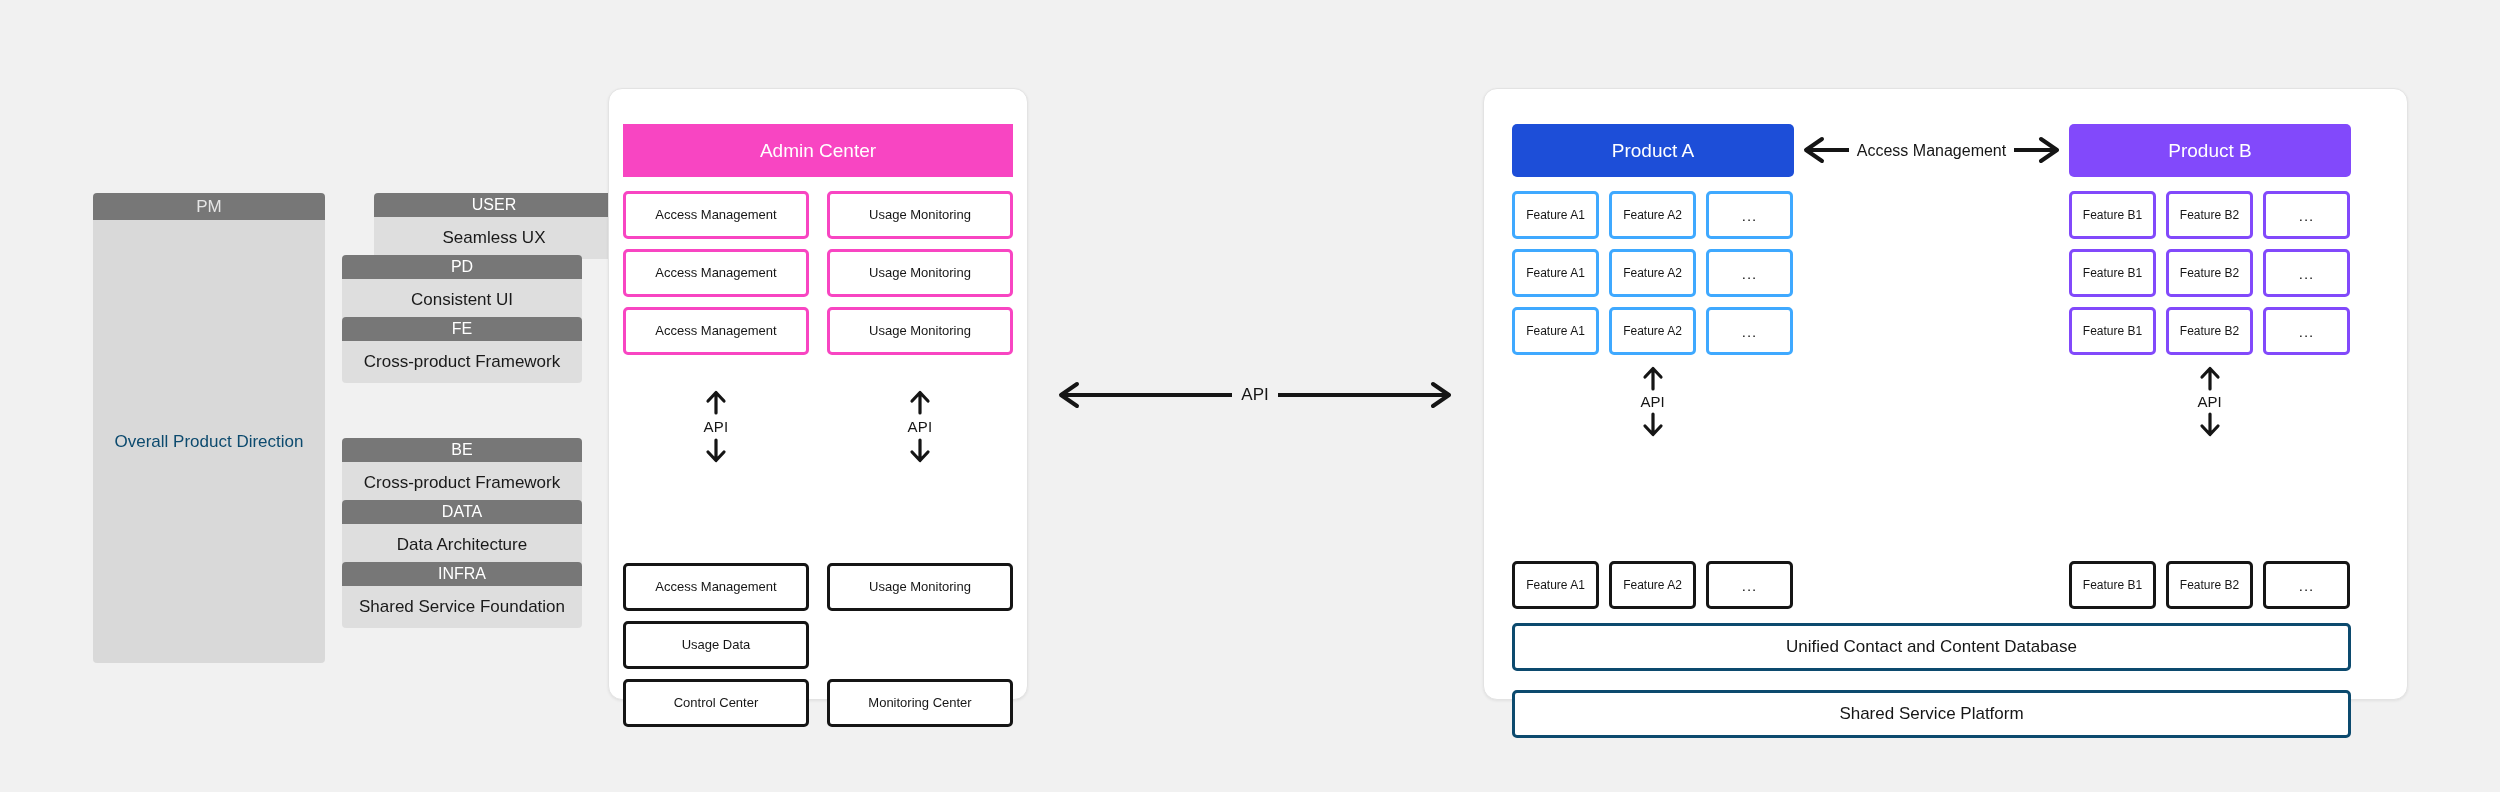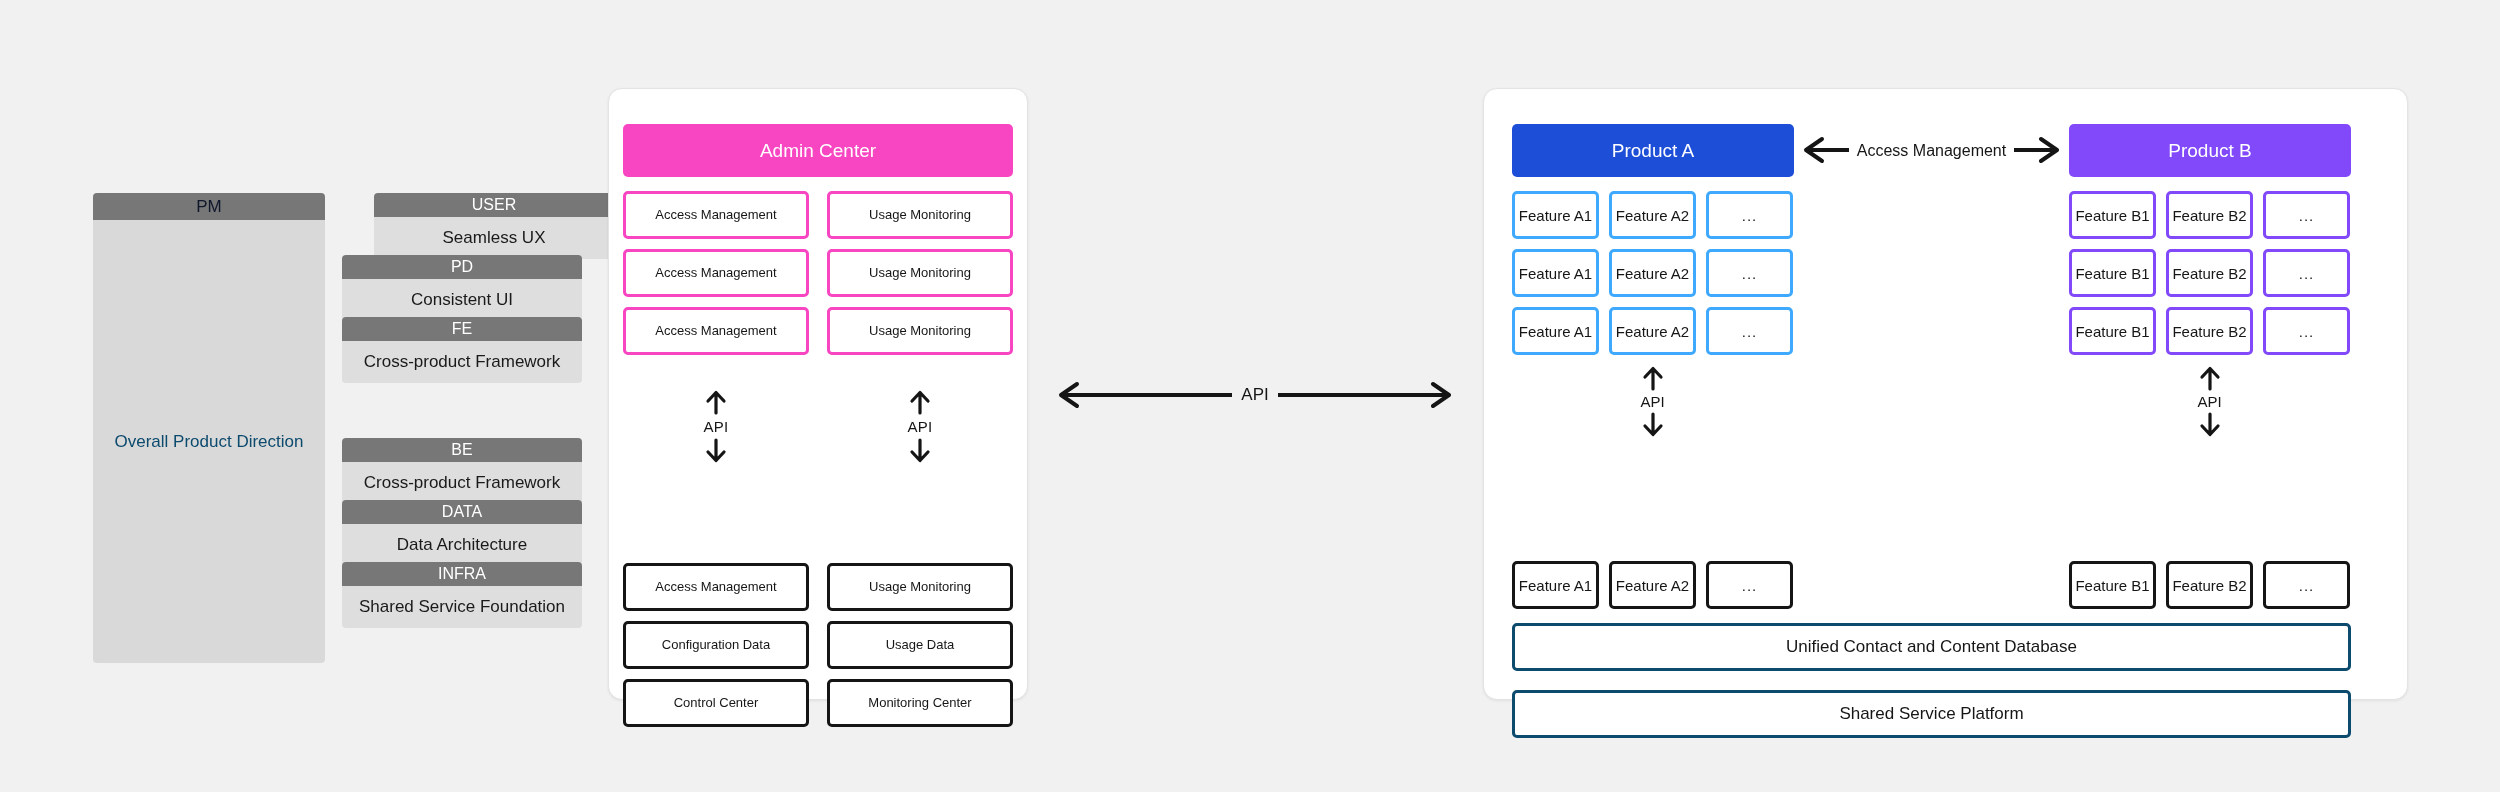"Admin Center" .admin-header { border-radius: 5px -> 0 }
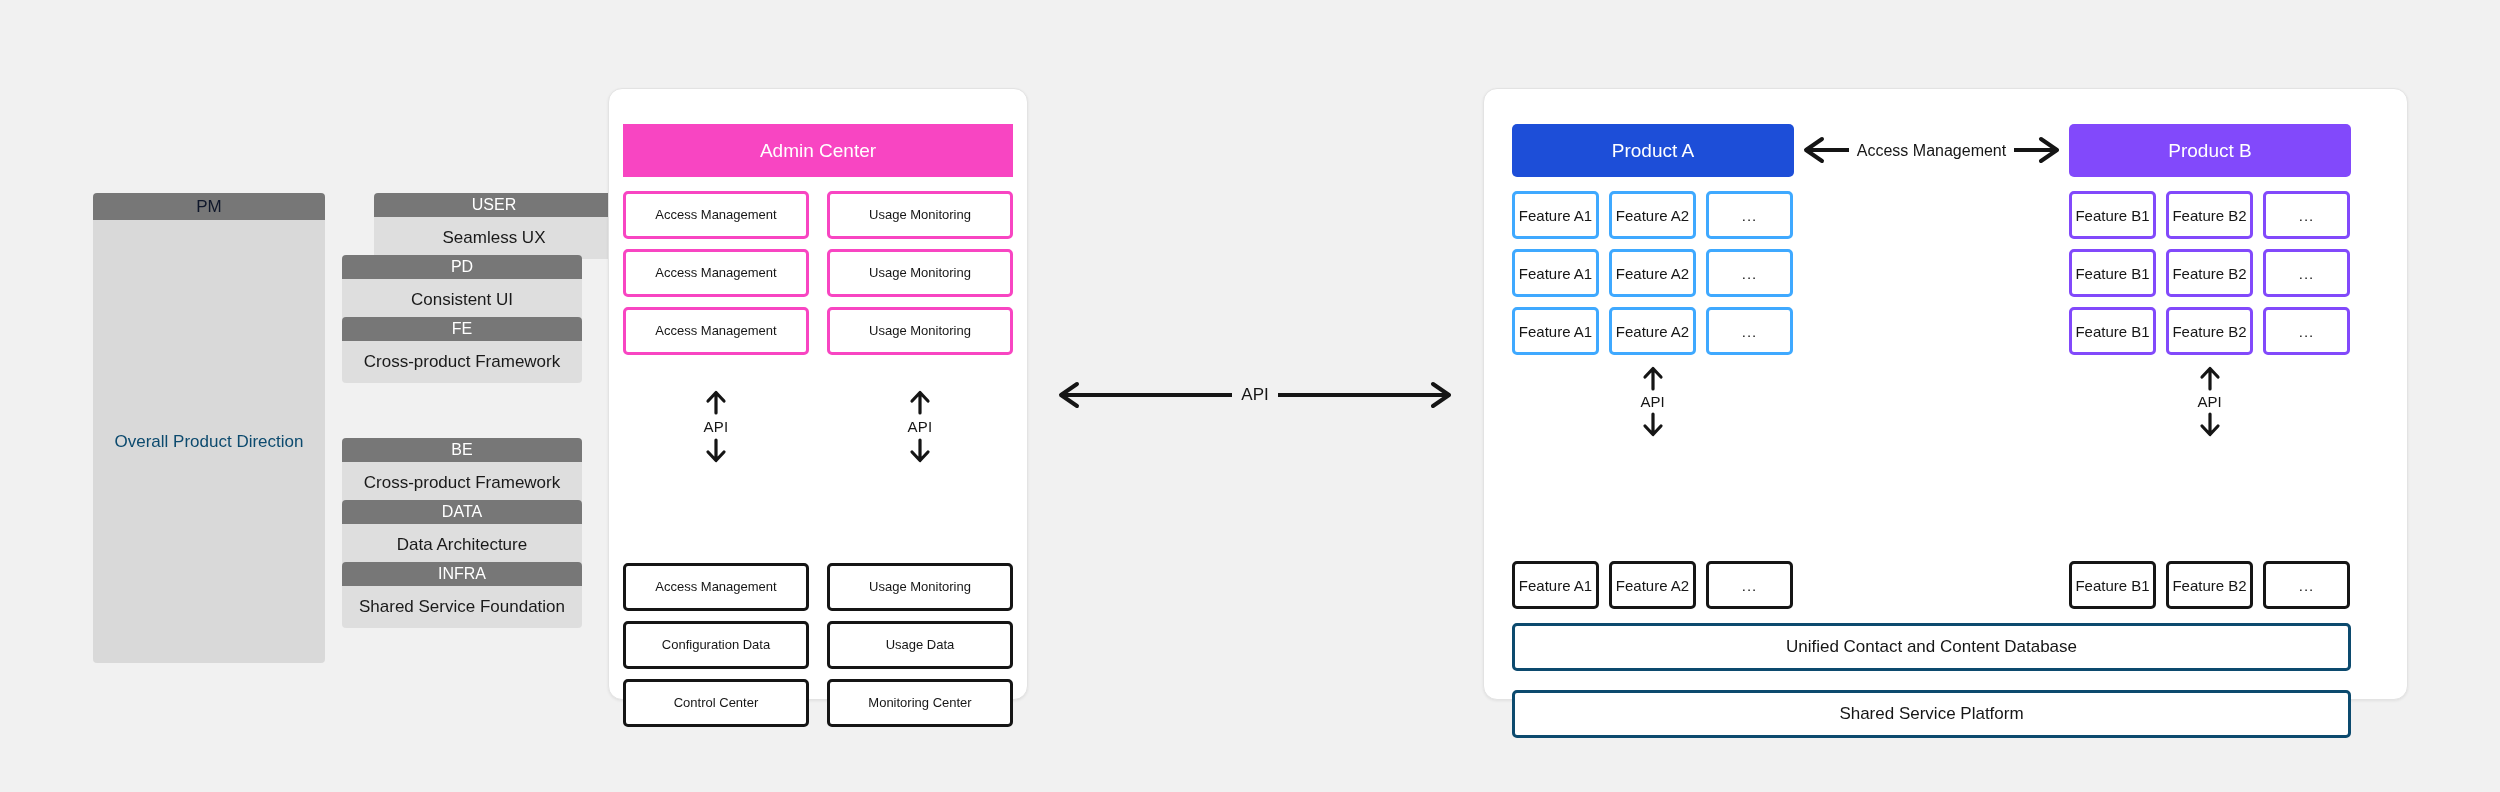"PM" .pm-head { color: #0f172a -> #e5e5e5 }
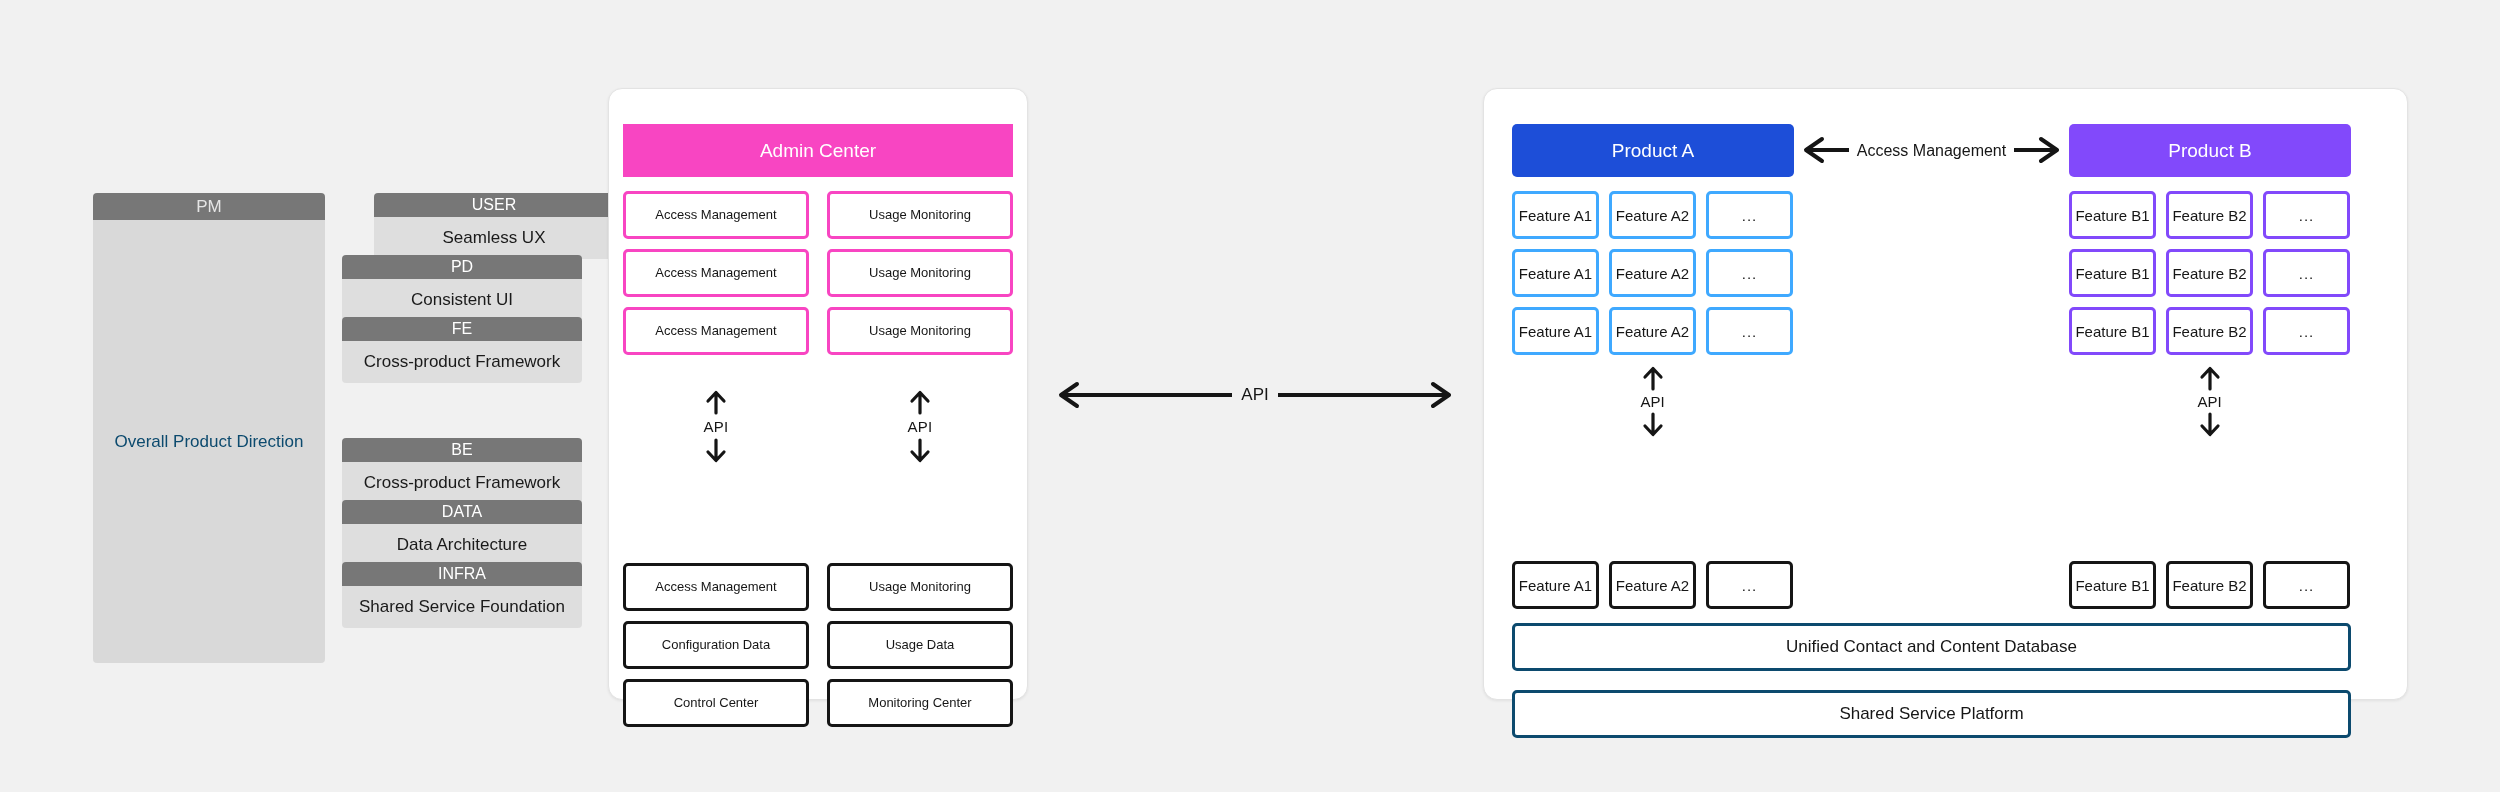"Feature A1" .feat { font-size: 15px -> 12px }
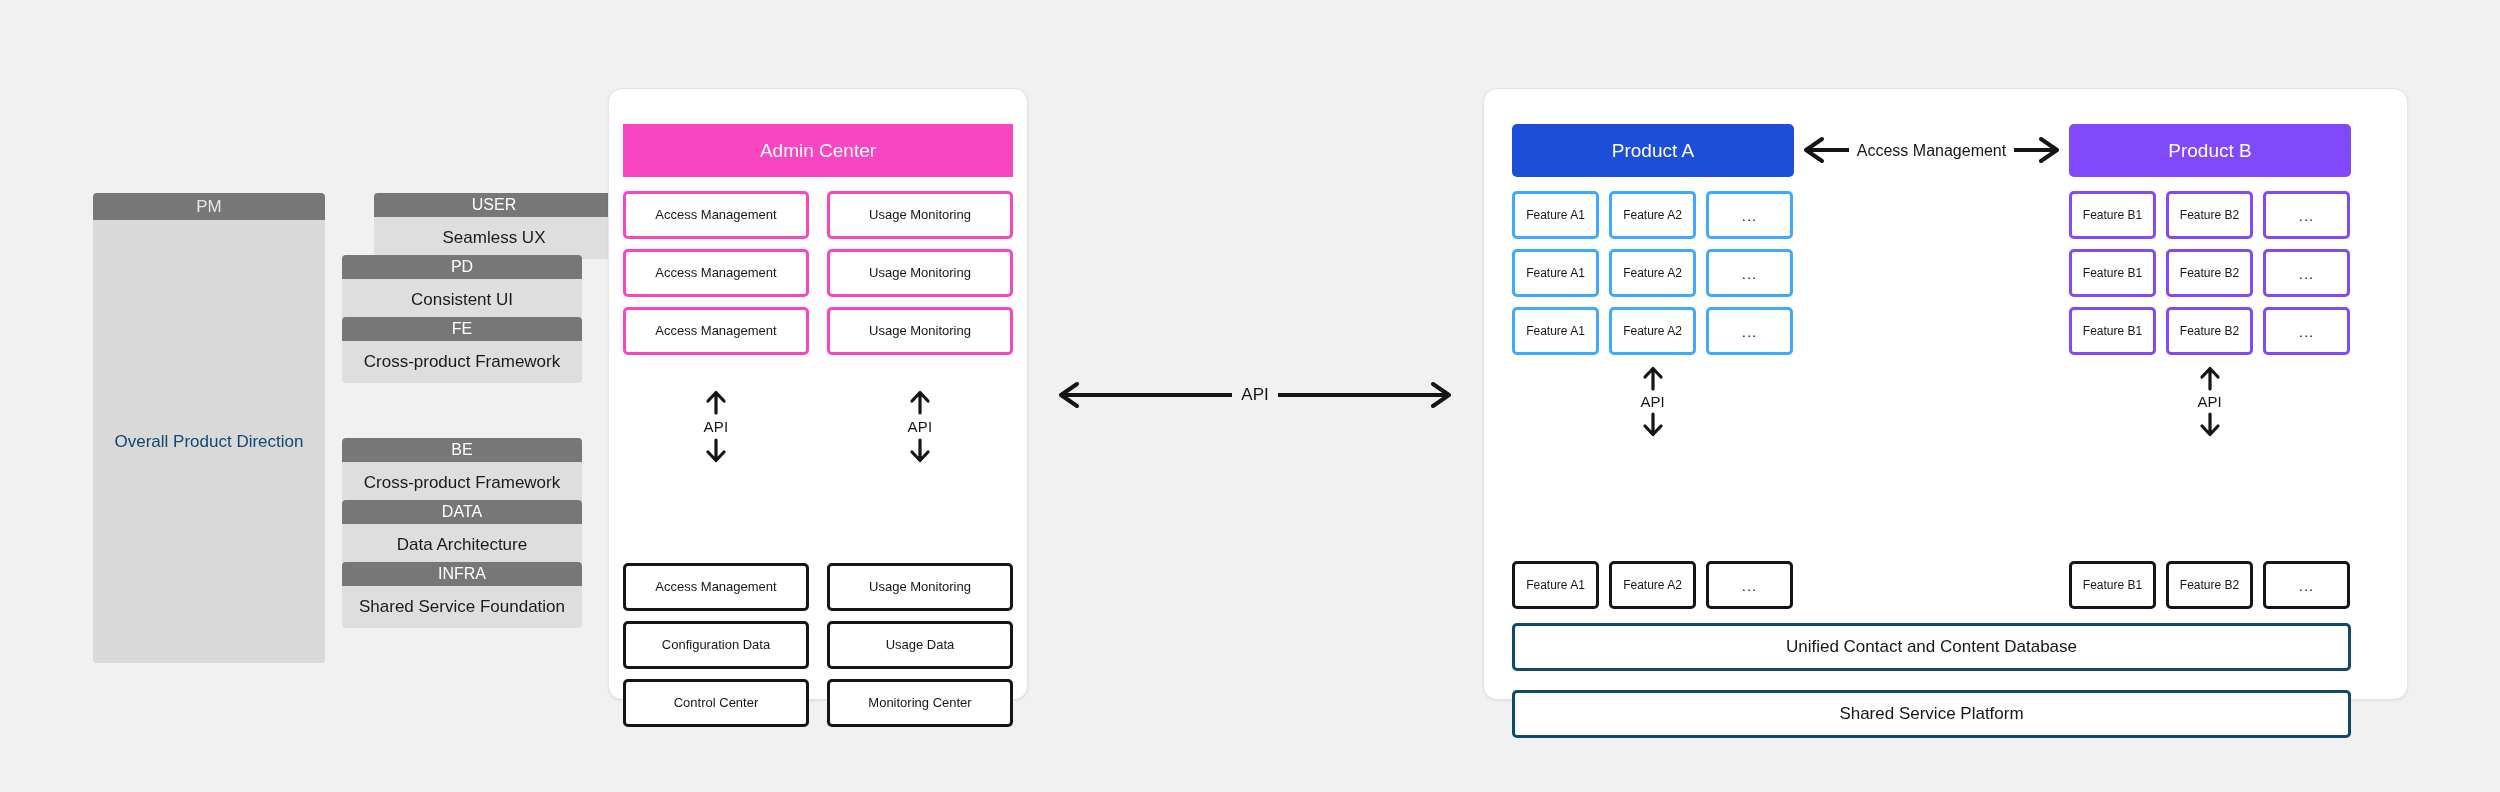"Configuration Data" div.cell { html: <div>Configuration Data</div> -> none }
